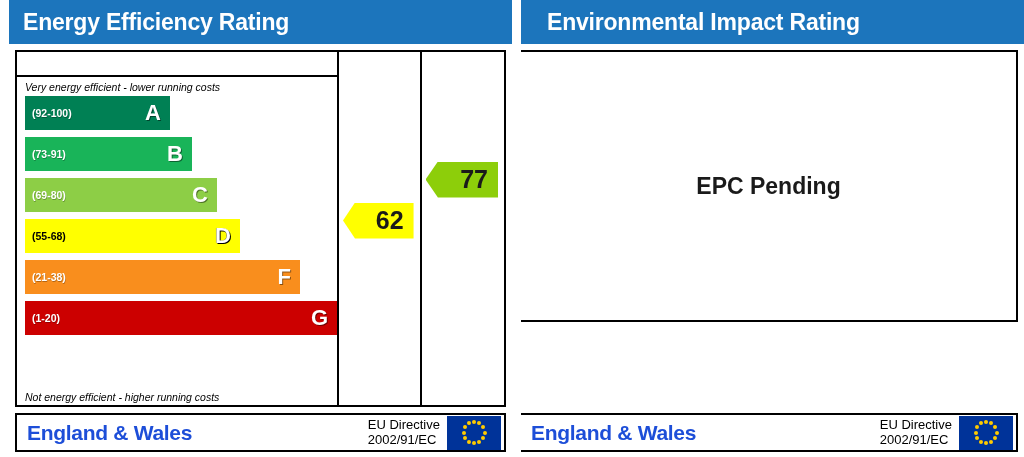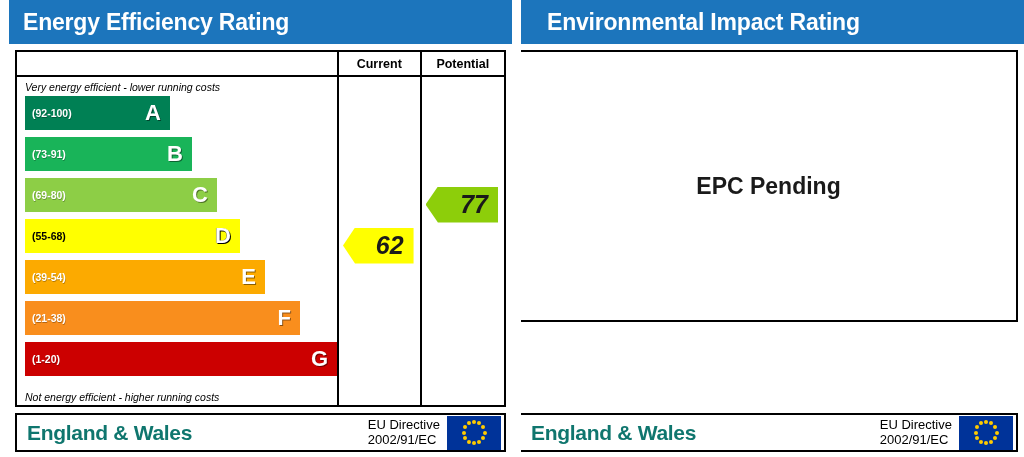"Current" div.col-head { html: <div>Current</div> -> none }
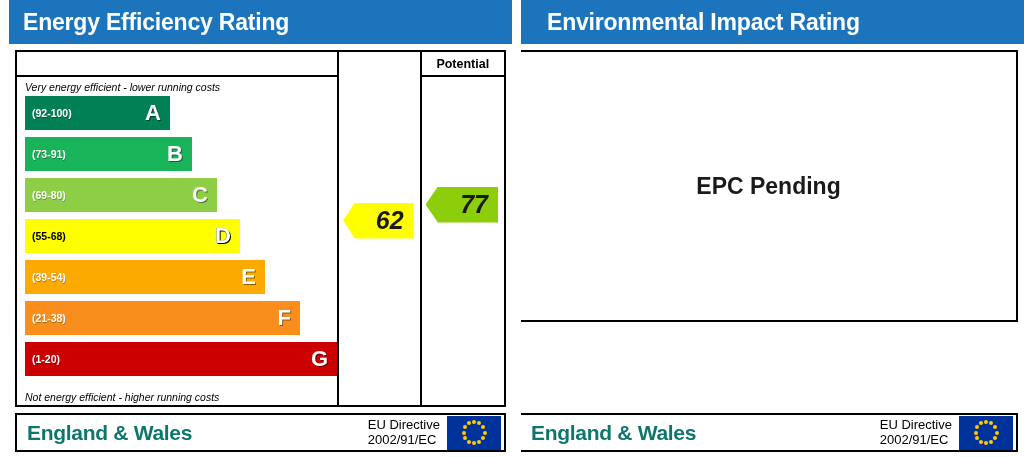"Potential" div.col-head { html: <div>Potential</div> -> none }
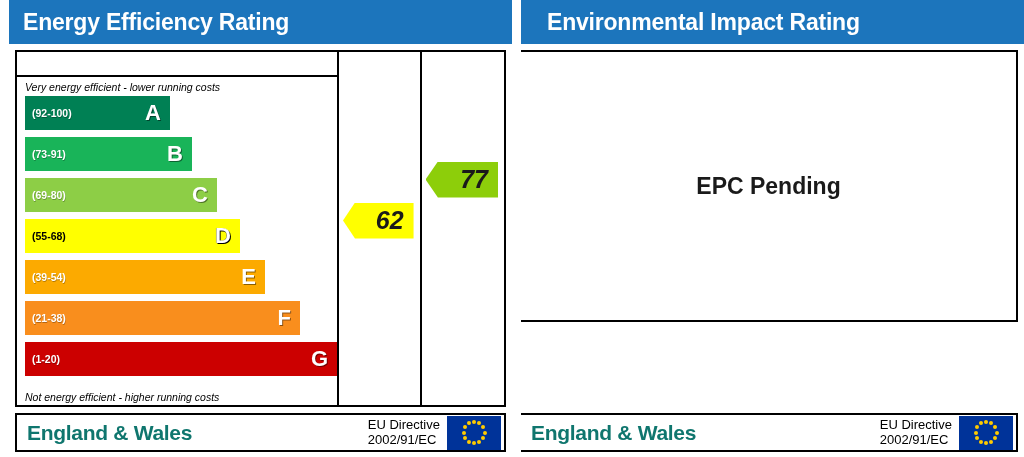"77" .arrow-text { font-style: italic -> none }
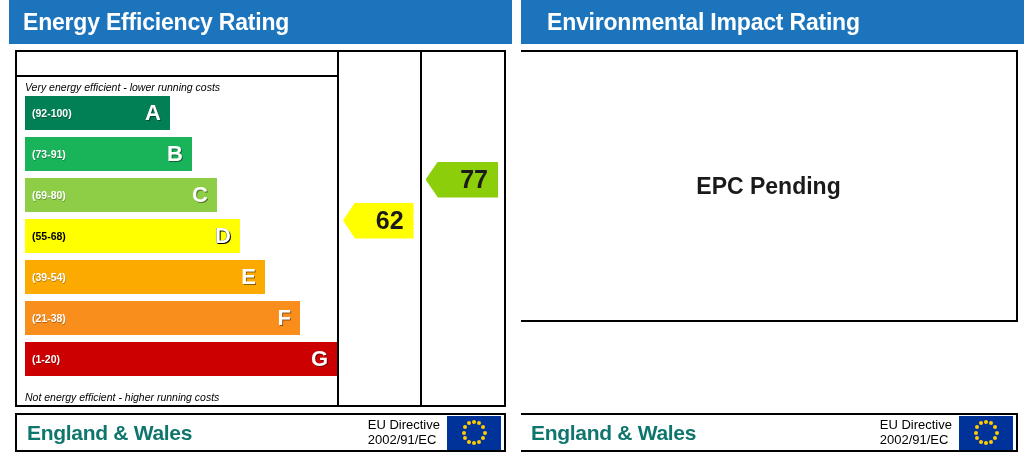"(39-54)" div.band-row { html: <div> <div> <span>(39-54)</span> <span>E</span> </div> </div> -> none }
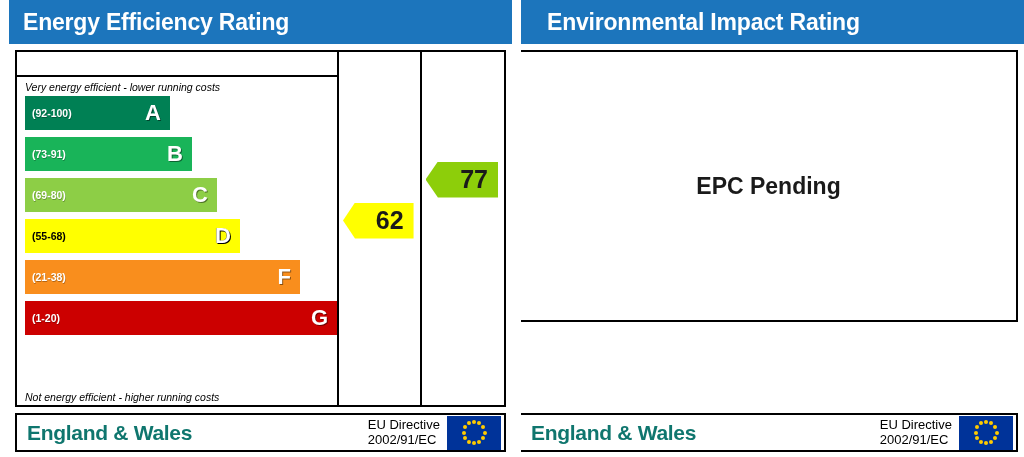"England & Wales" .footer-region { color: #0f766e -> #1d4ed8 }
